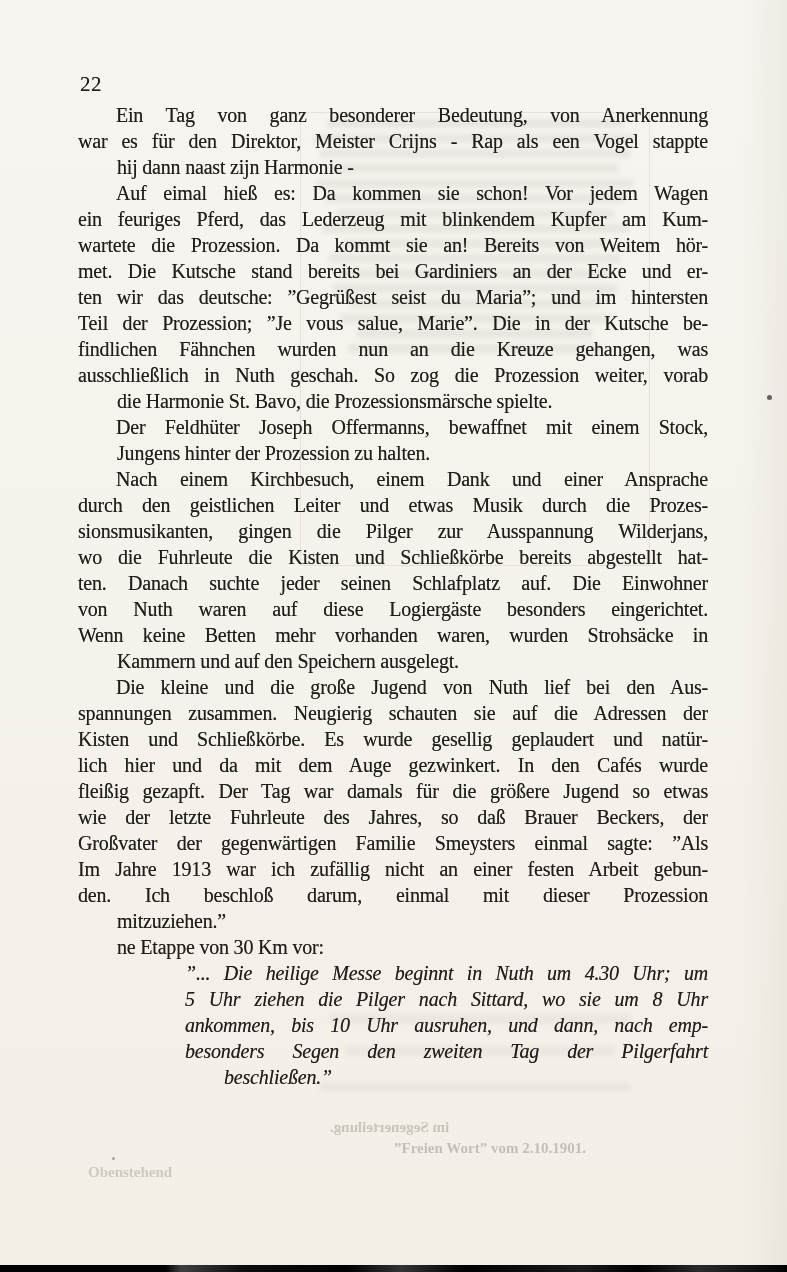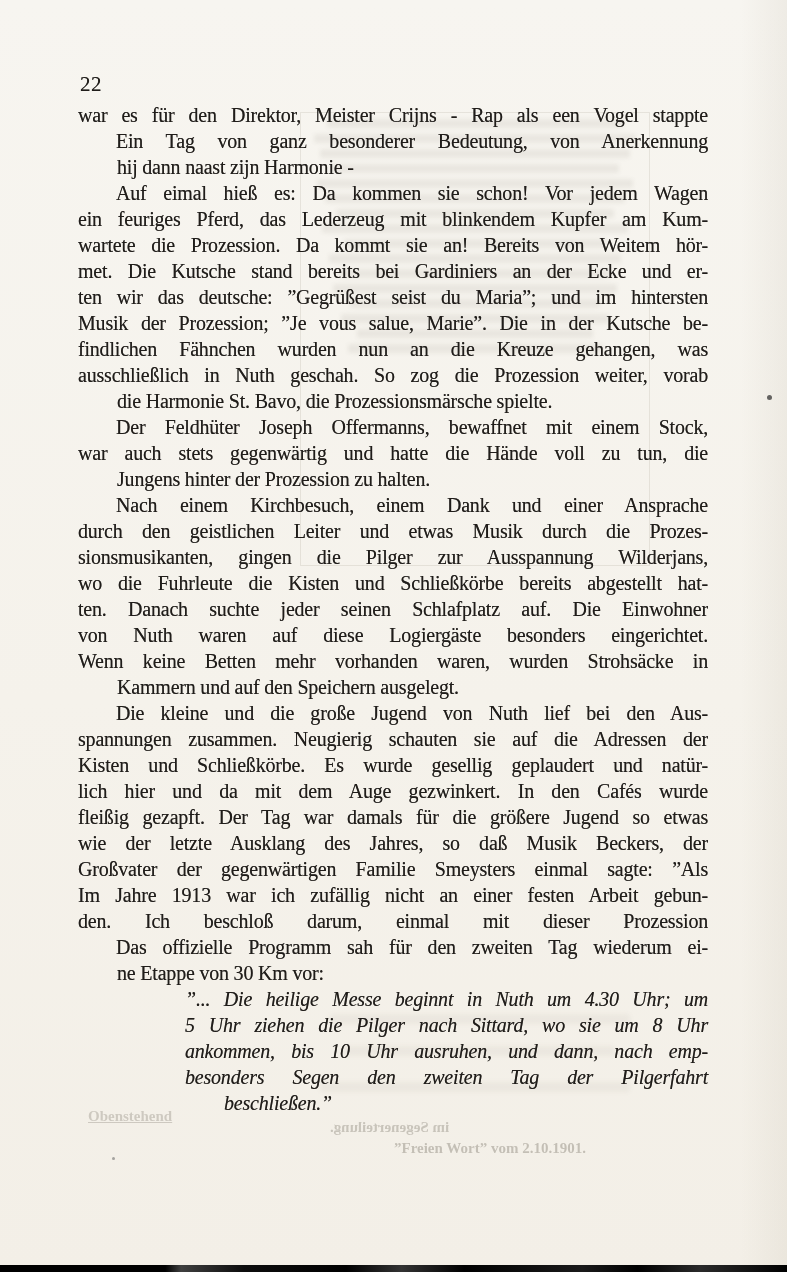"war es für den Direktor," div.line { order: before "Ein Tag von ganz besonderer" -> after "Ein Tag von ganz besonderer" }
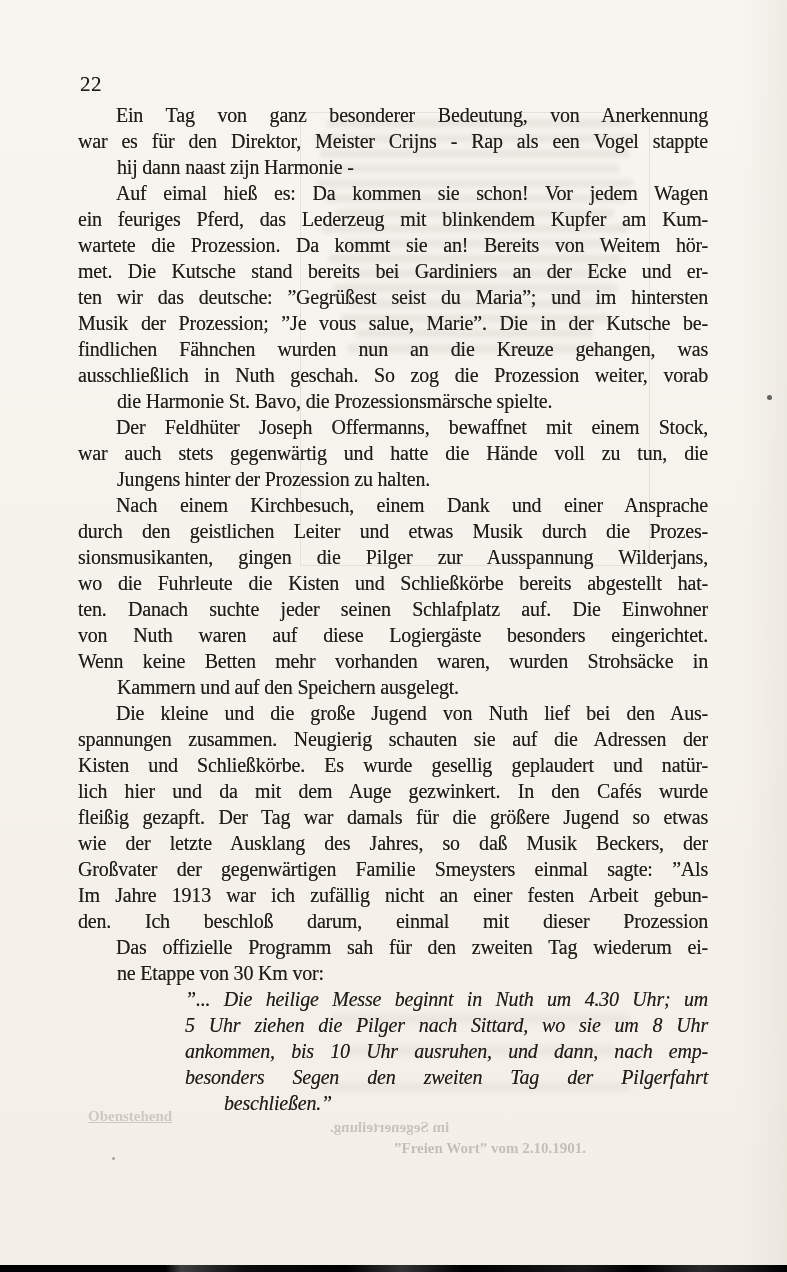"Musik der Prozession; ”Je vous" div.line { text: Musik -> Teil }
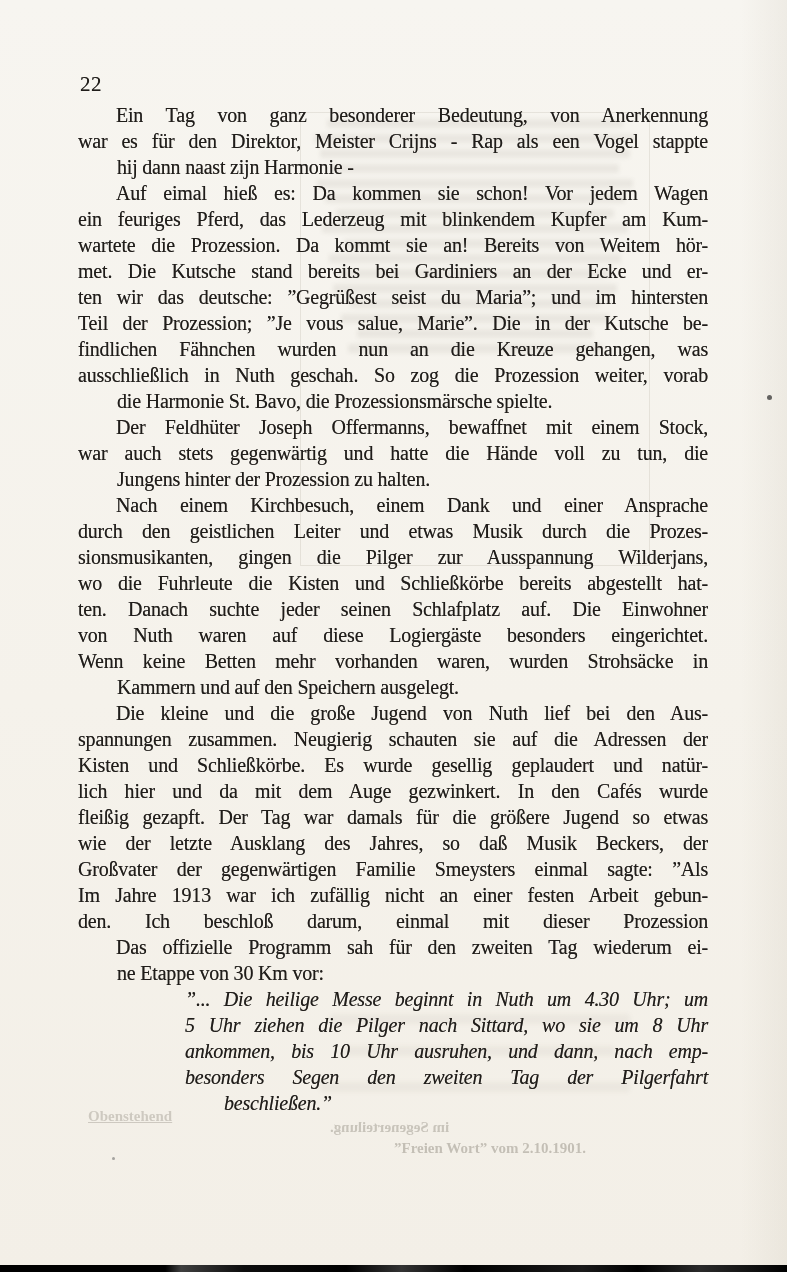"war auch stets gegenwärtig und" div.line { html: <div>war auch stets gegenwärtig und hatte die Hände voll zu tun, die</div> -> none }
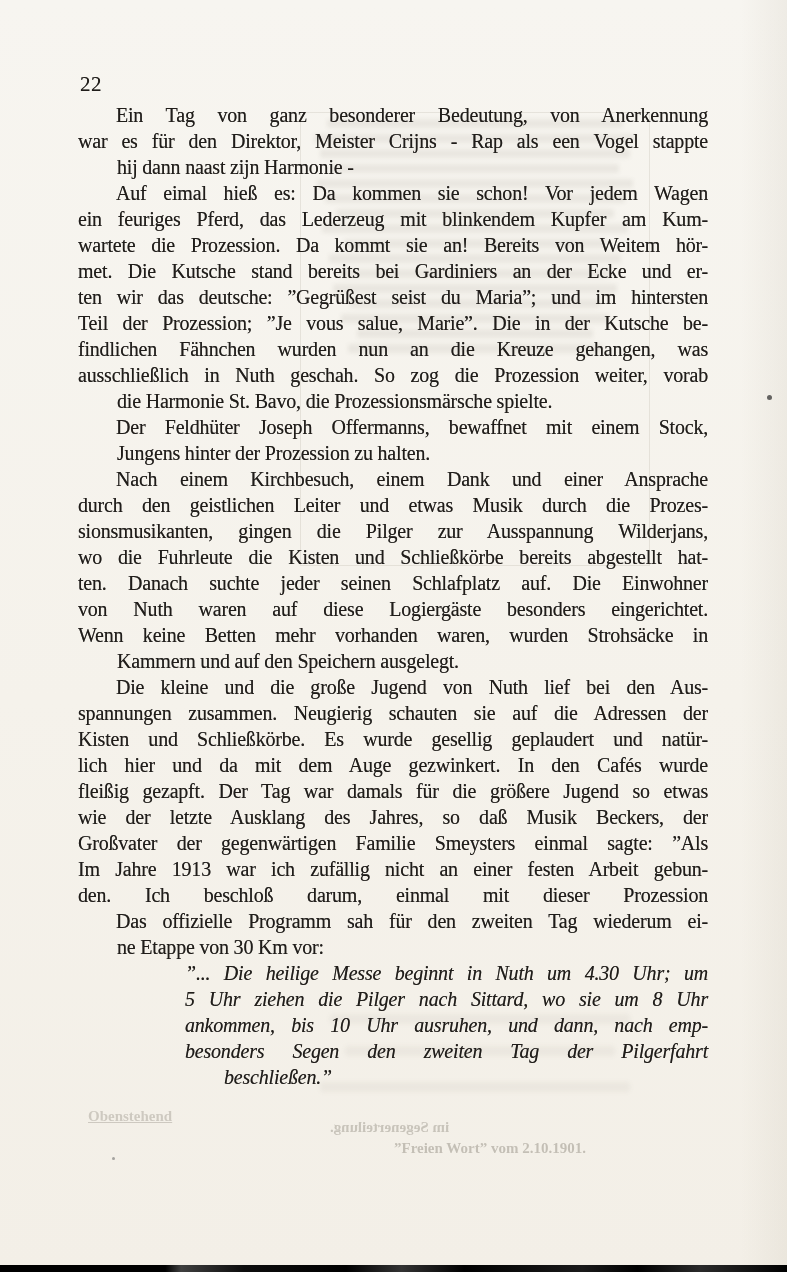"wie der letzte Ausklang des" div.line { text: Ausklang des Jahres, so daß Musik -> Fuhrleute des Jahres, so daß Brauer }
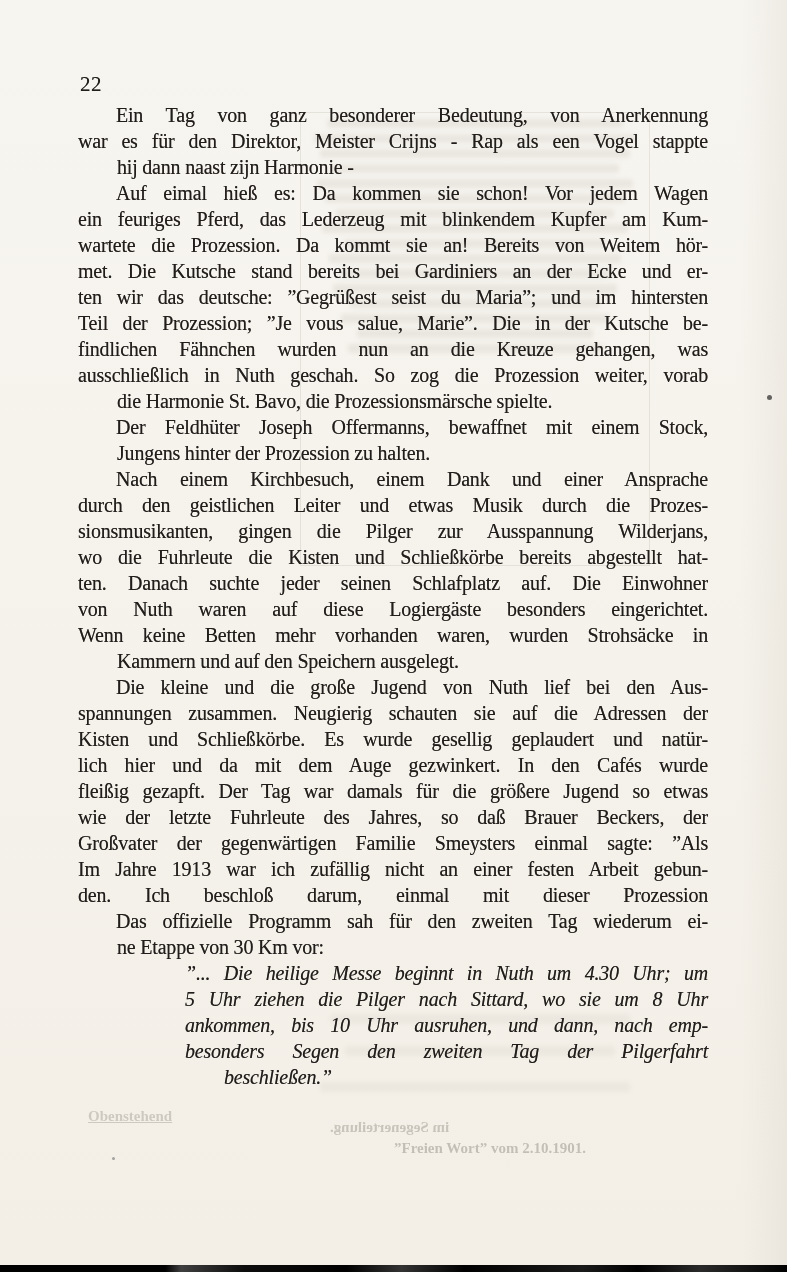"mitzuziehen.”" div.line { html: none -> <div>mitzuziehen.”</div> }
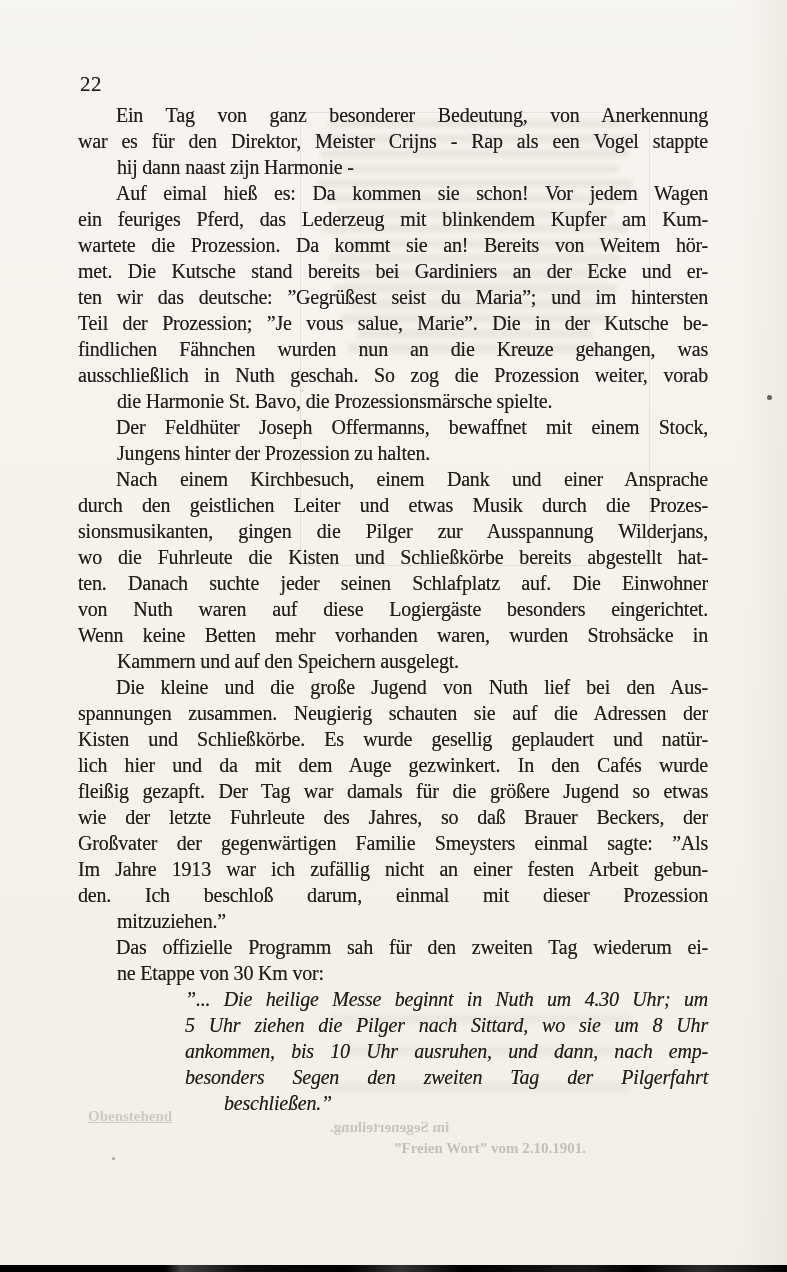"Das offizielle Programm sah für" div.line { html: <div>Das offizielle Programm sah für den zweiten Tag wiederum ei-</div> -> none }
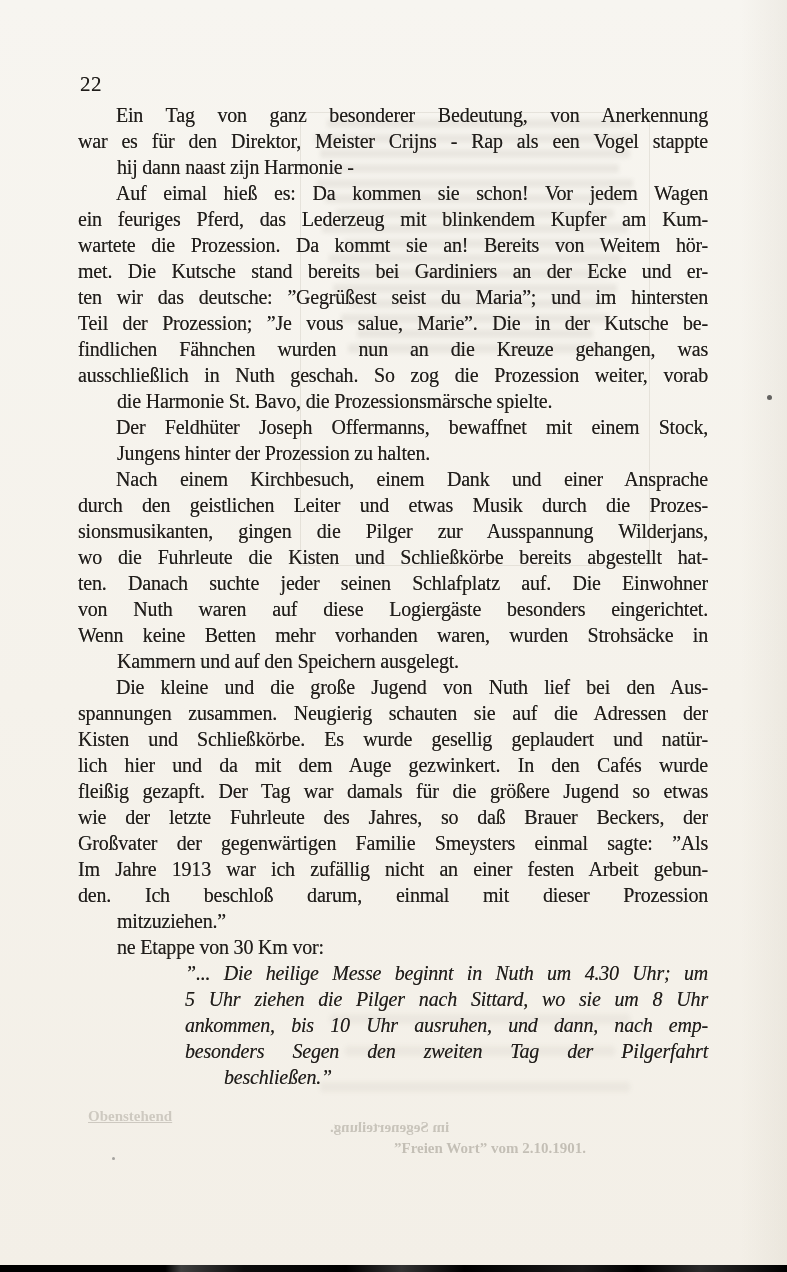"Obenstehend" .frag-obenstehend { text-decoration: underline -> none; top: 1108px -> 1164px }
